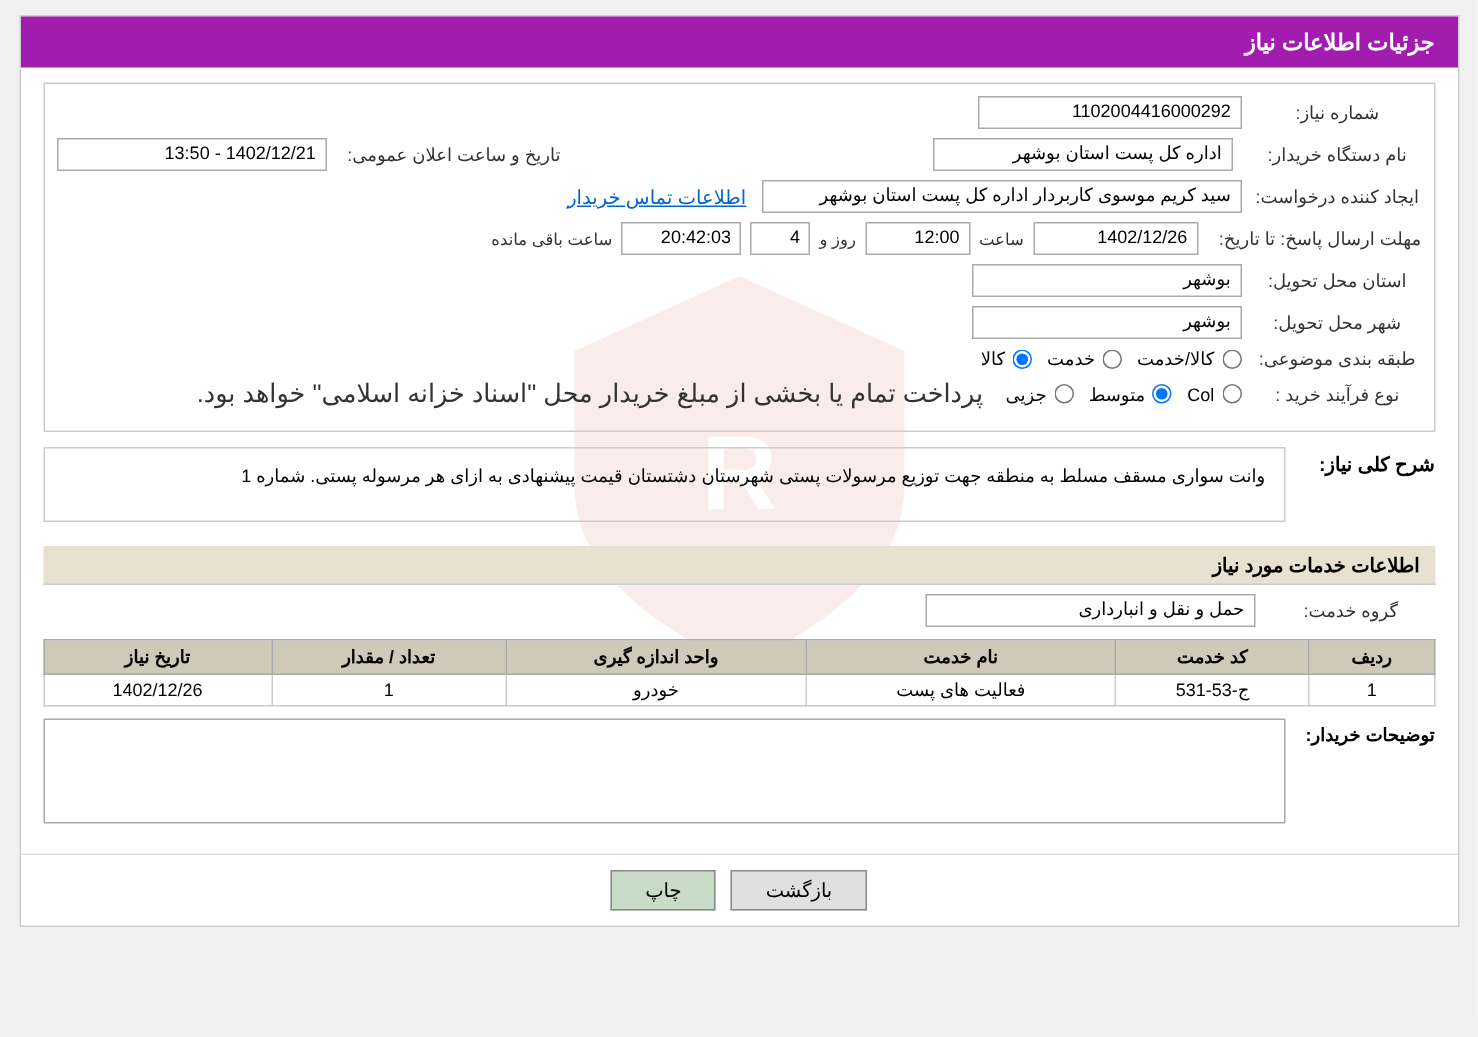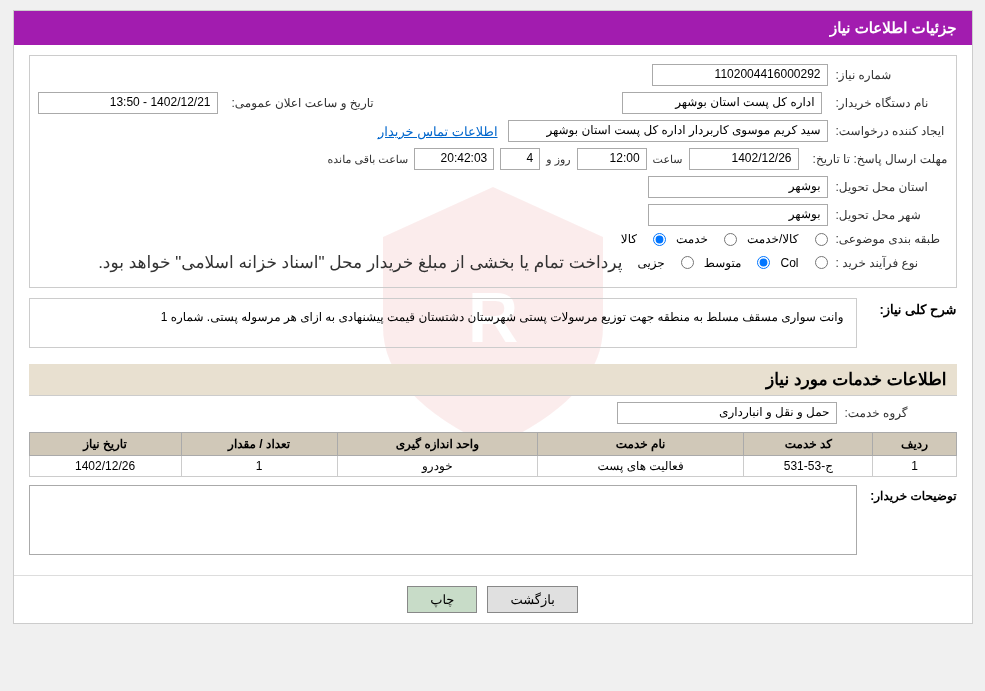"شماره نیاز:" .label { text-align: left -> center }
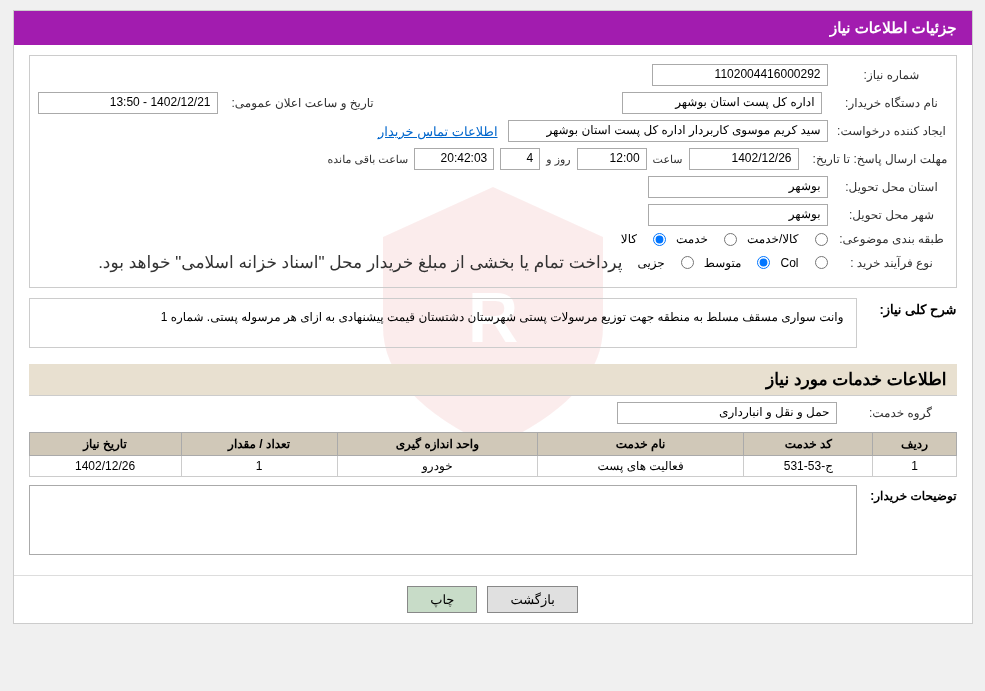"کالا" .radio-item { gap: 16px -> 5px }
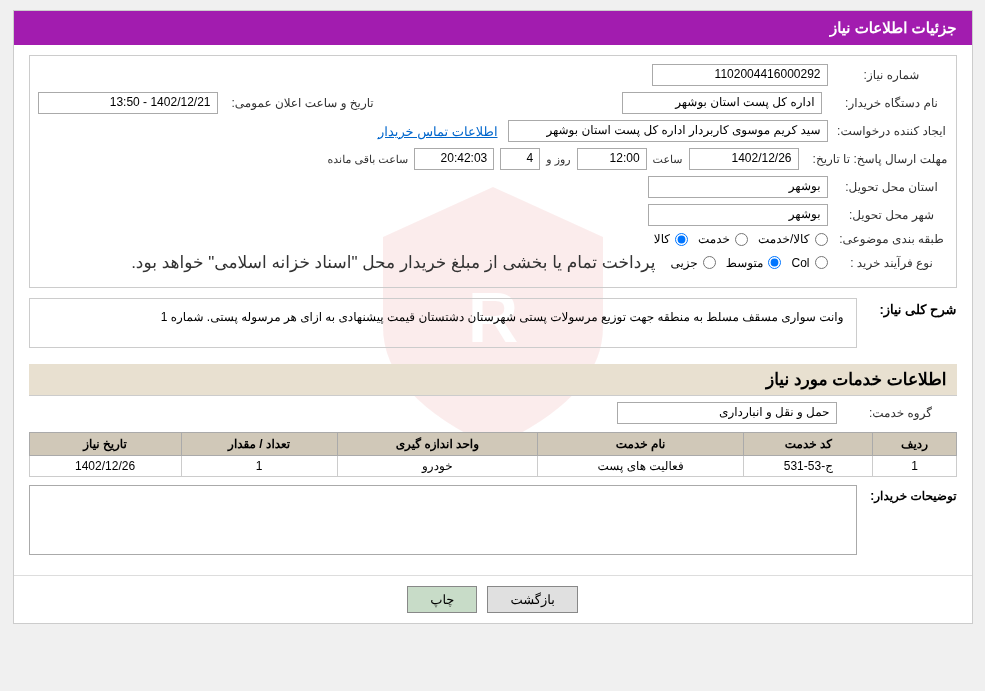"اطلاعات خدمات مورد نیاز" .section-title { font-size: 17px -> 13px }
